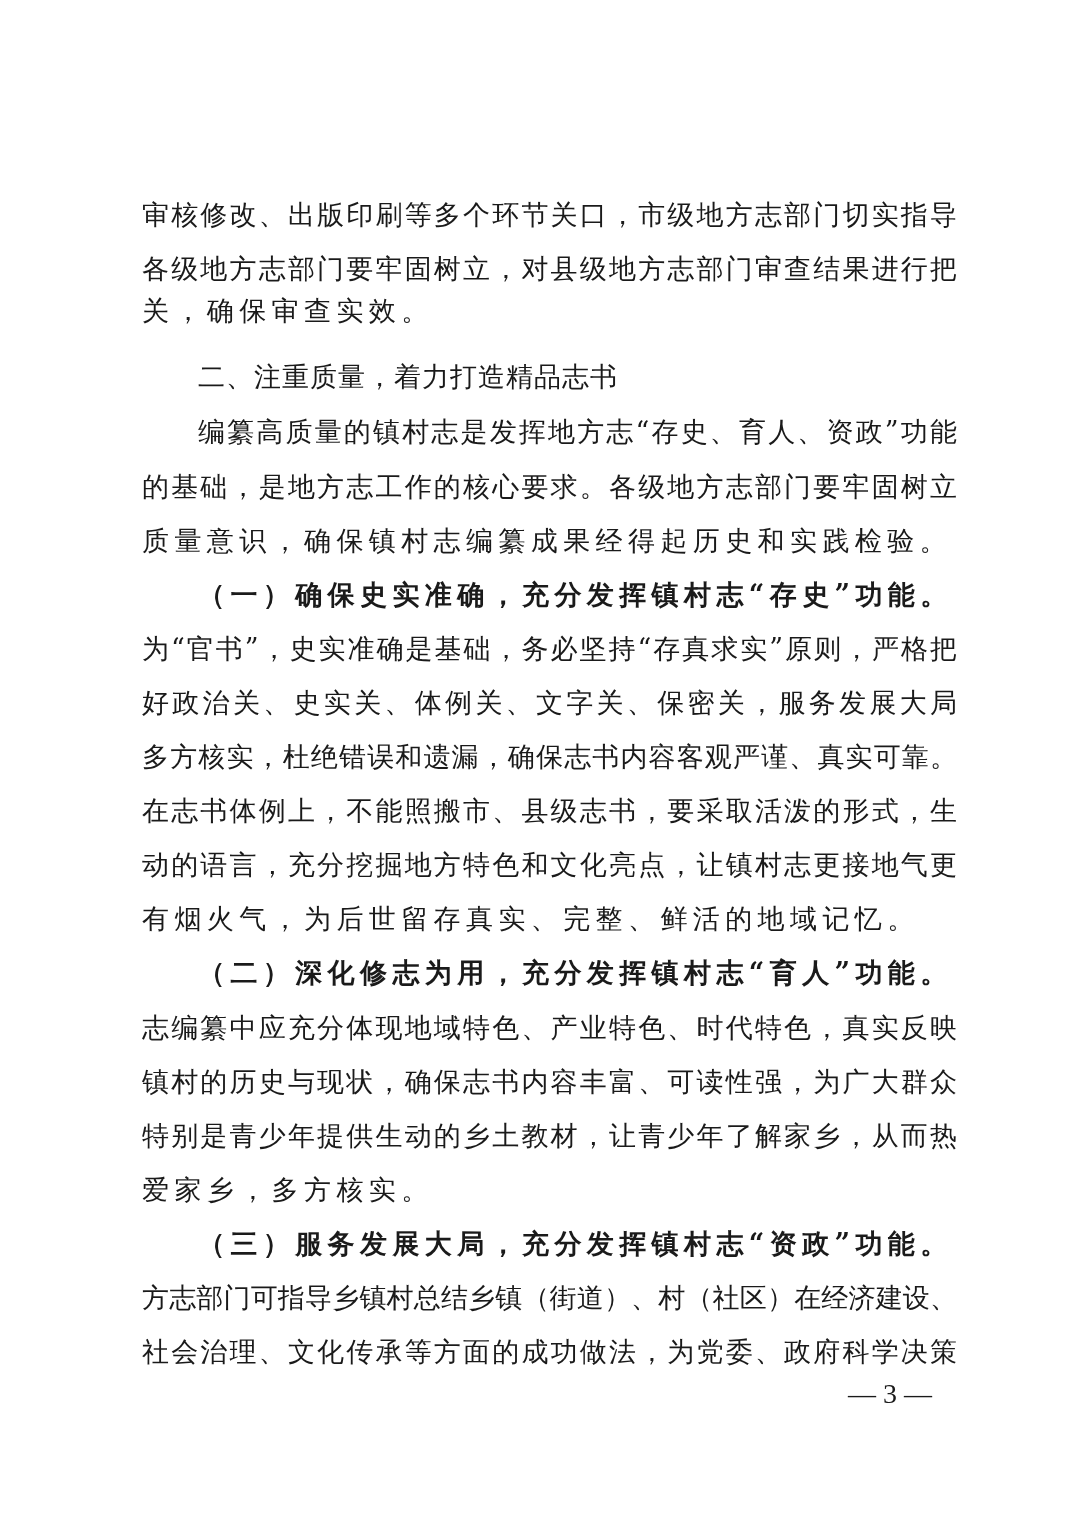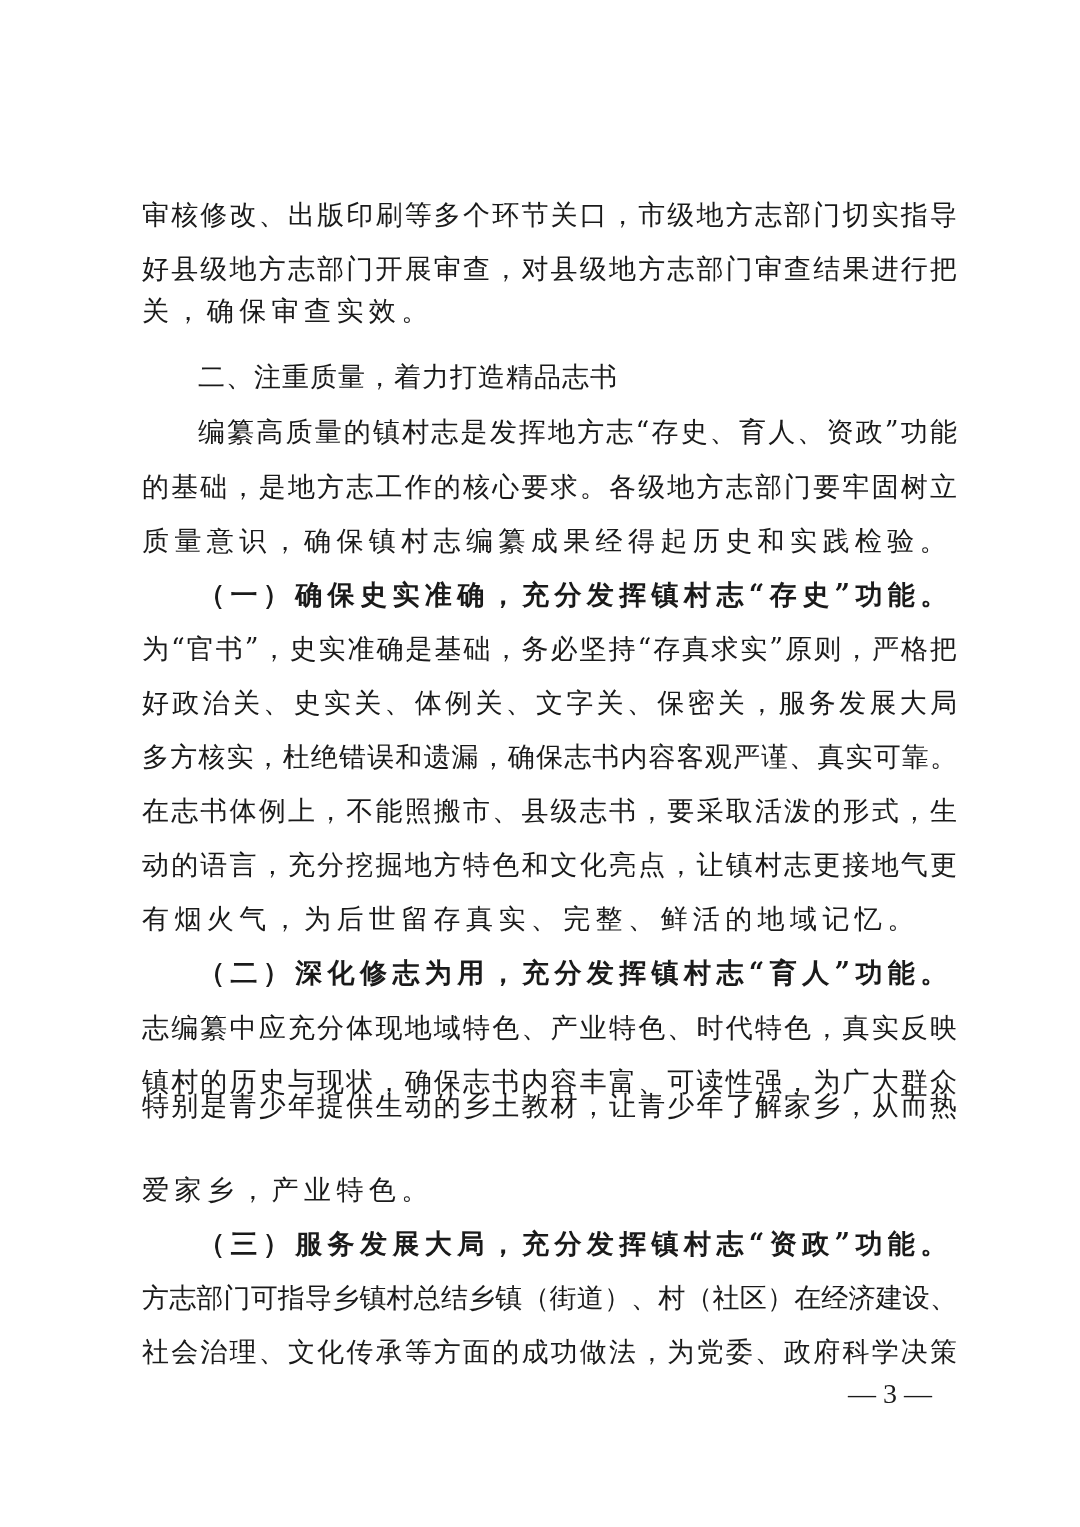"好县级地方志部门开展审查，对县级地方志部门审查结果进行把" div.line { text: 好县级地方志部门开展审查 -> 各级地方志部门要牢固树立 }
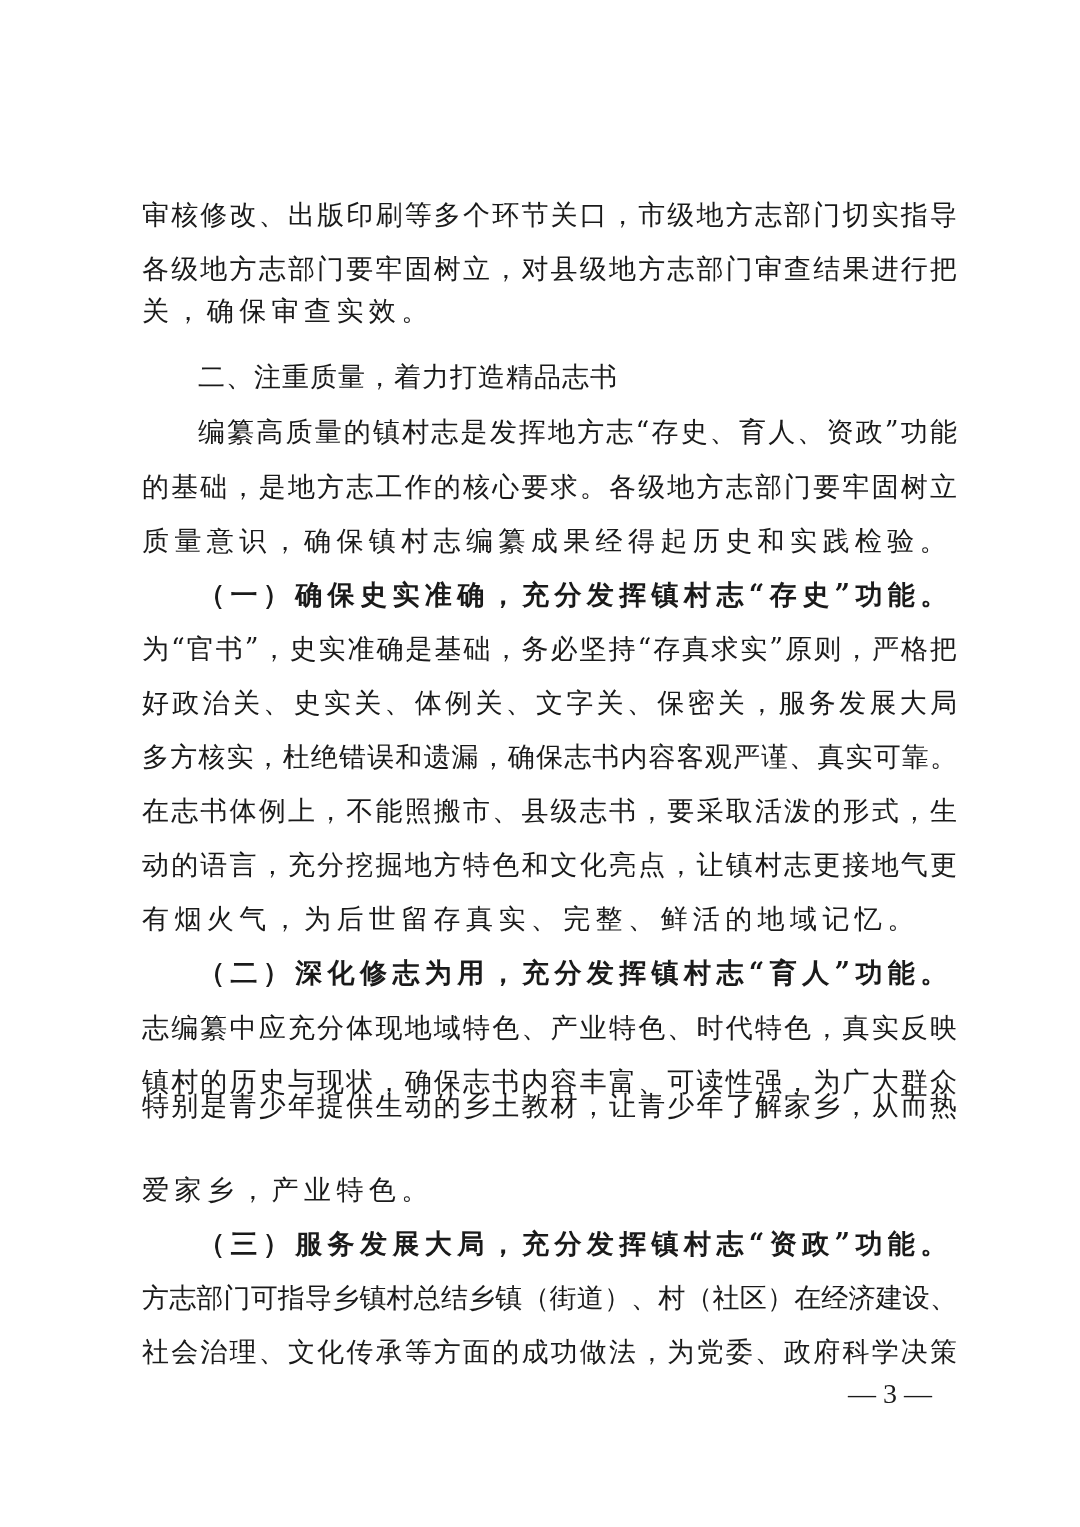"特别是青少年提供生动的乡土教材，让青少年了解家乡，从而热" div.line { top: 899px -> 929px }
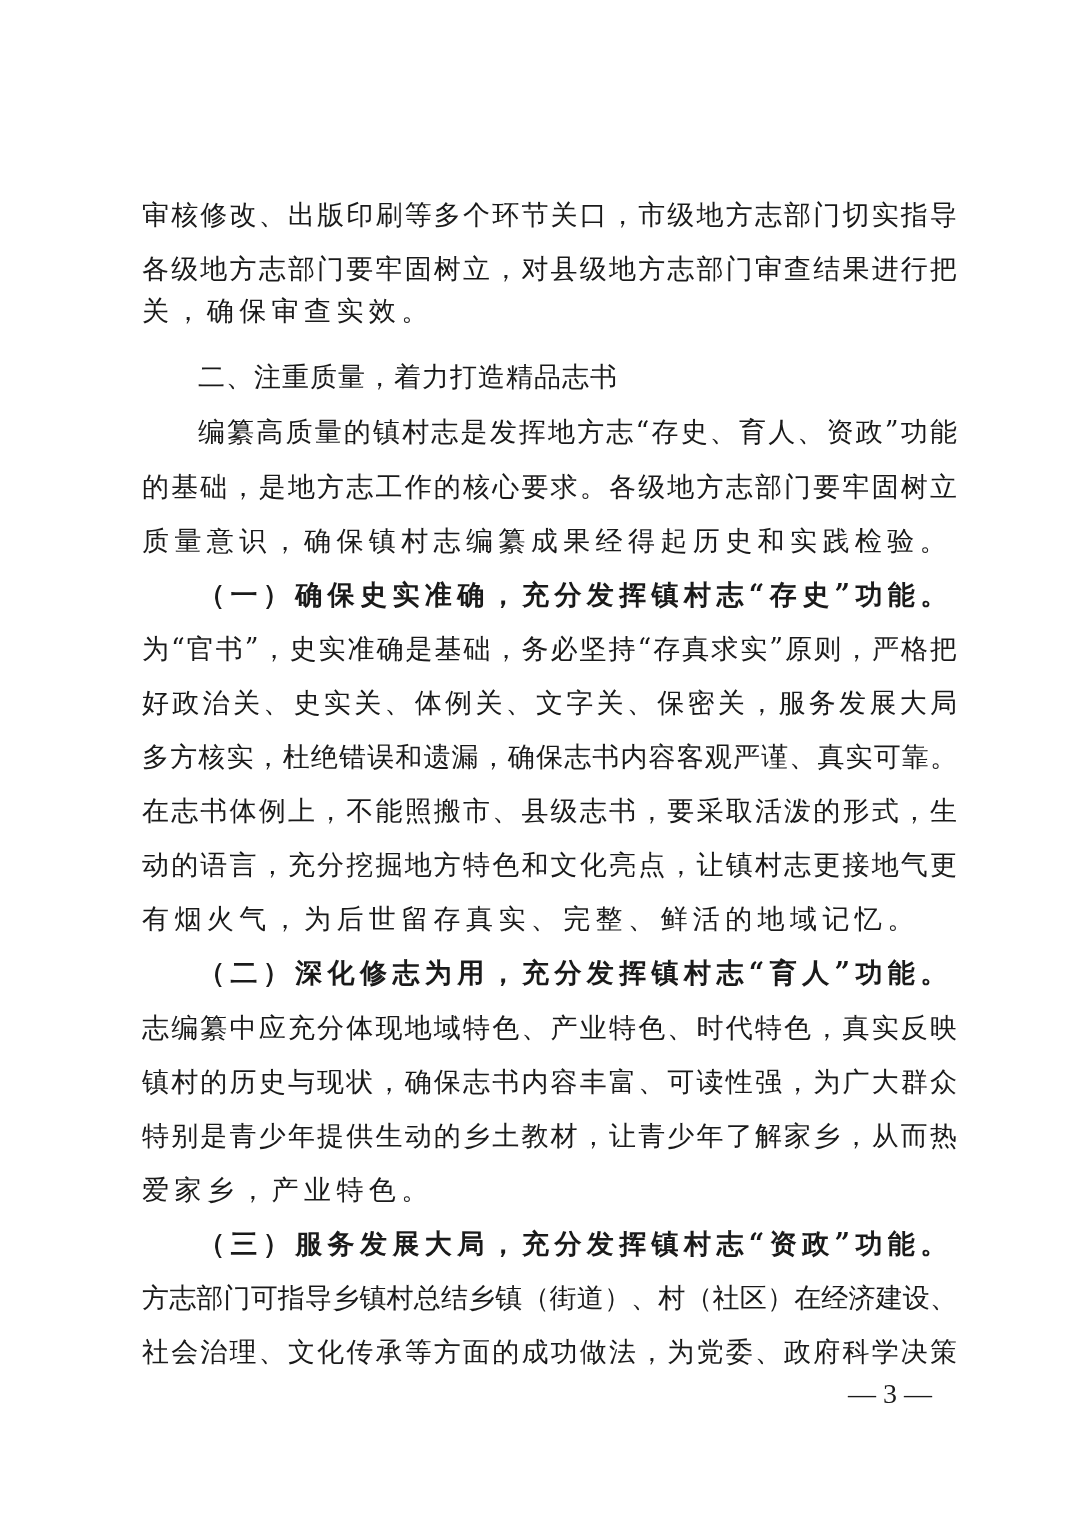"爱家乡，产业特色。" div.line { text: 产业特色 -> 多方核实 }
